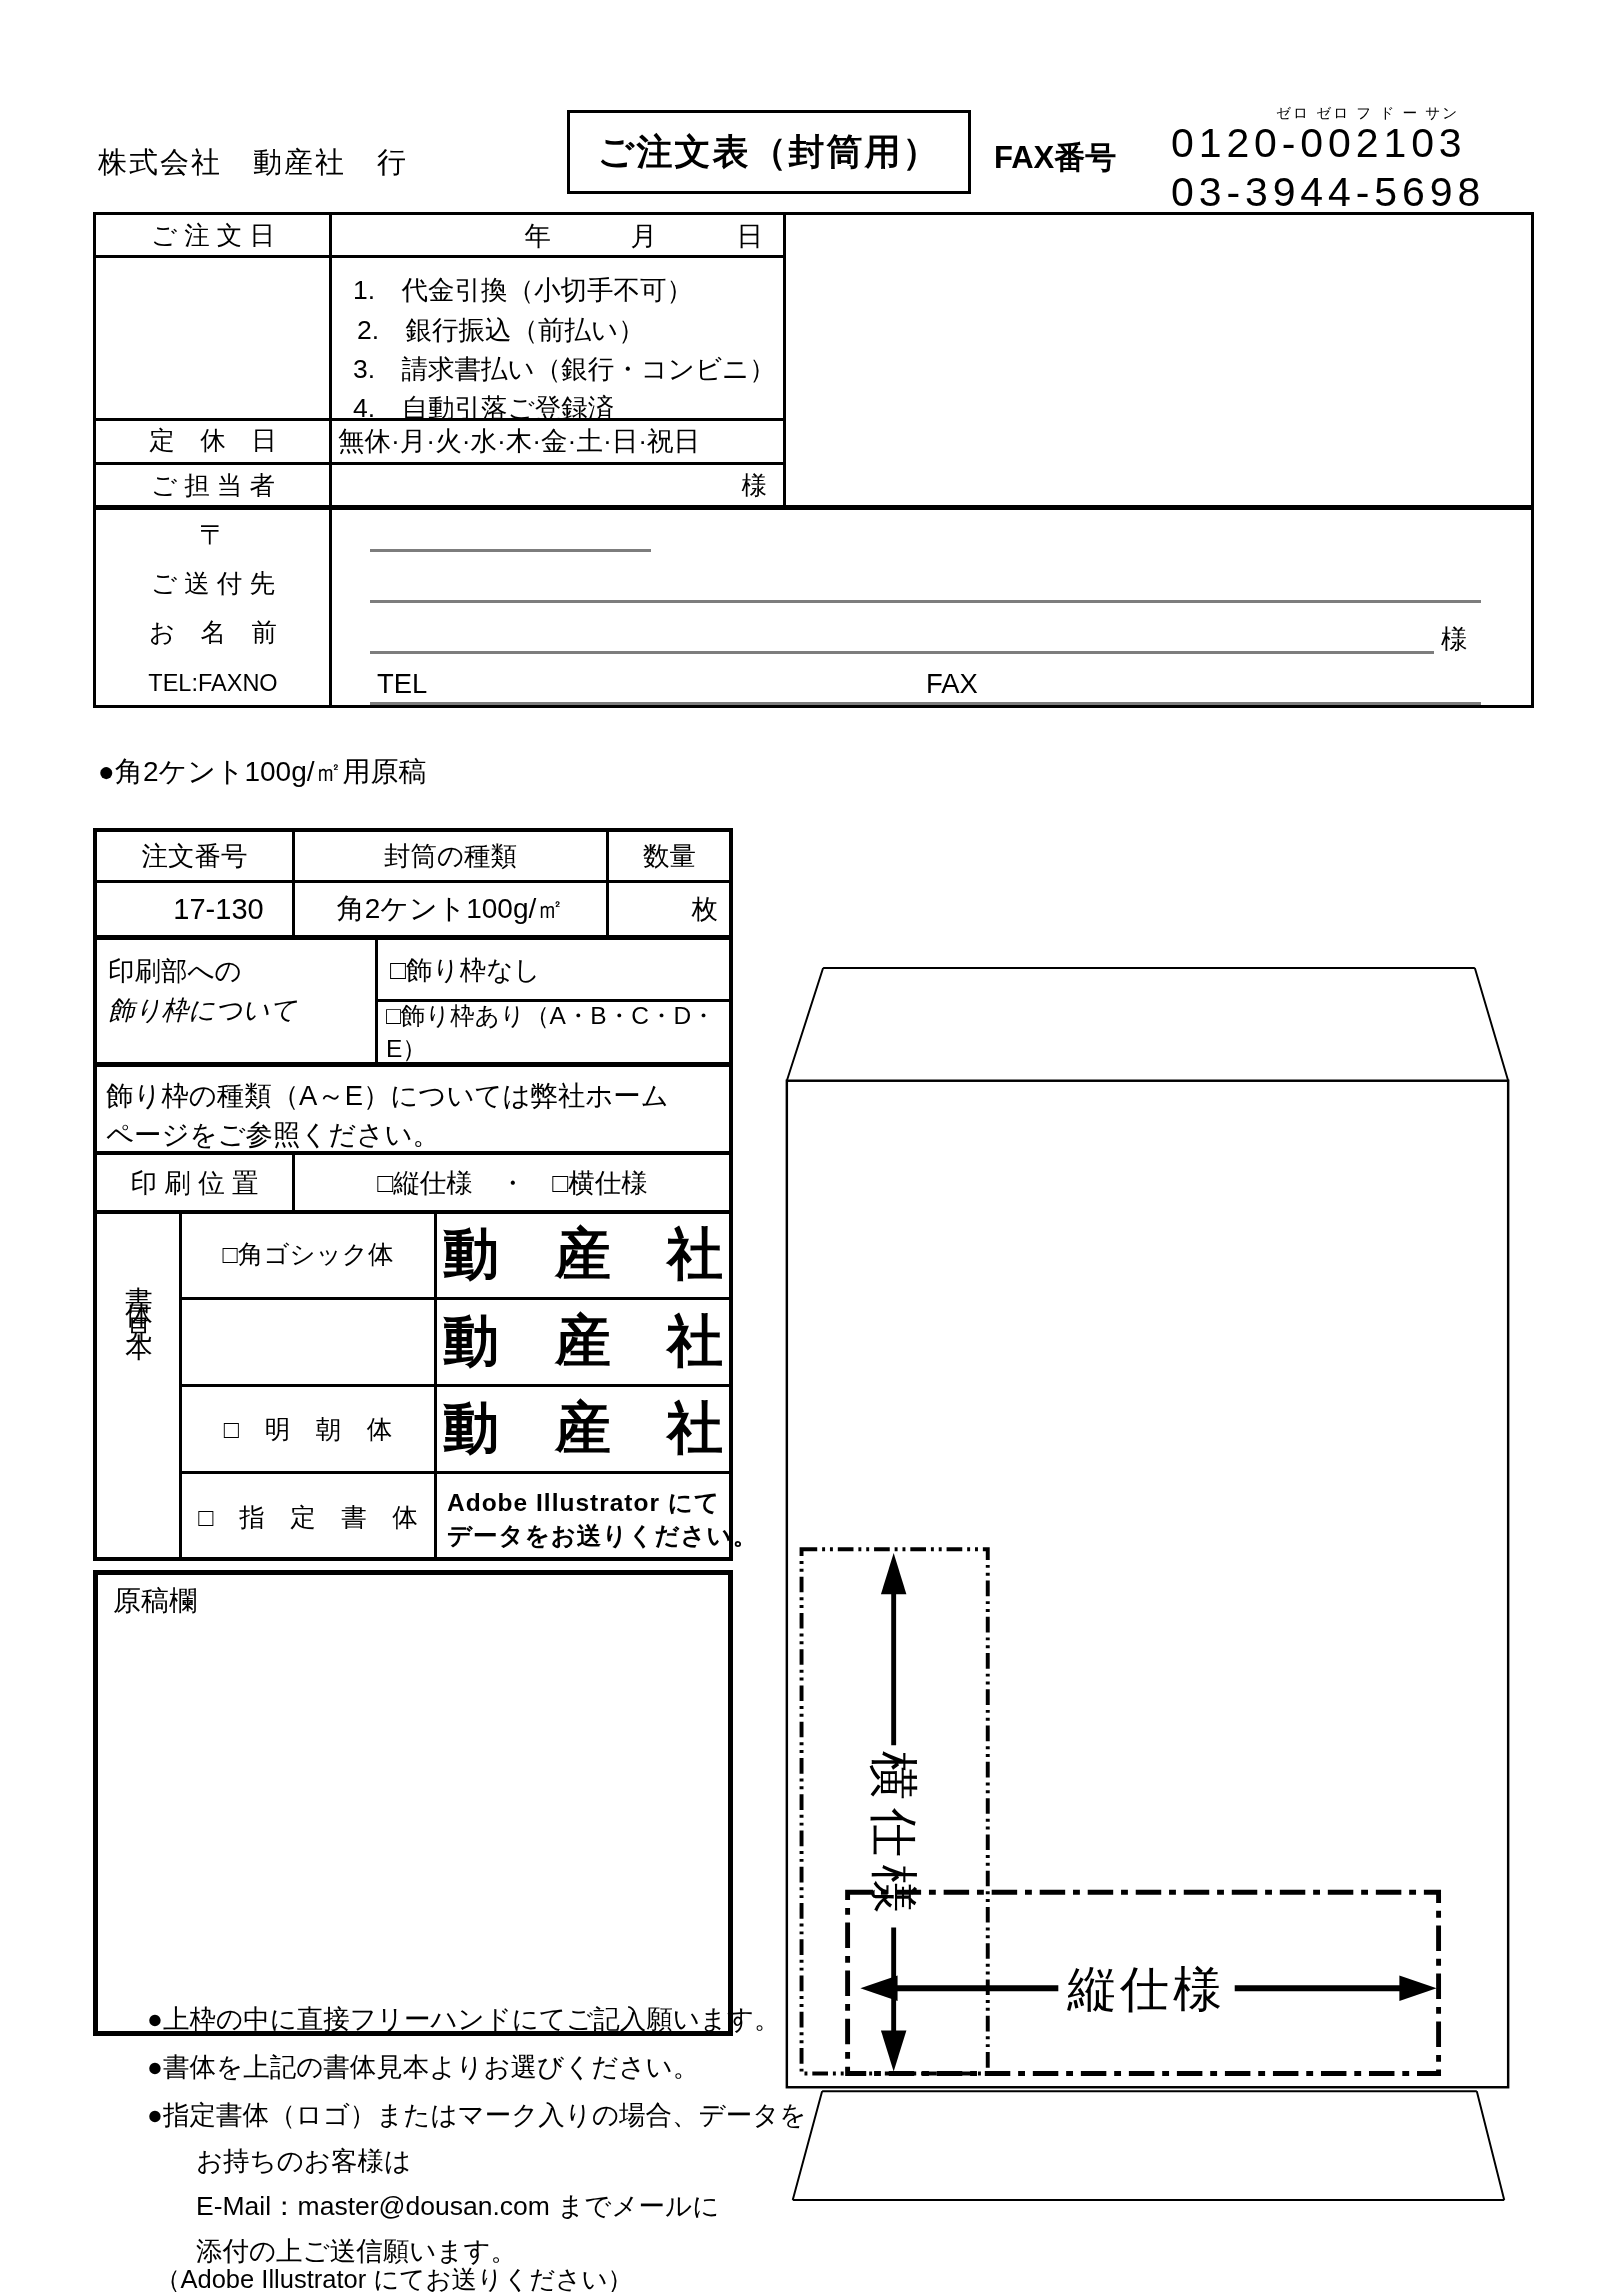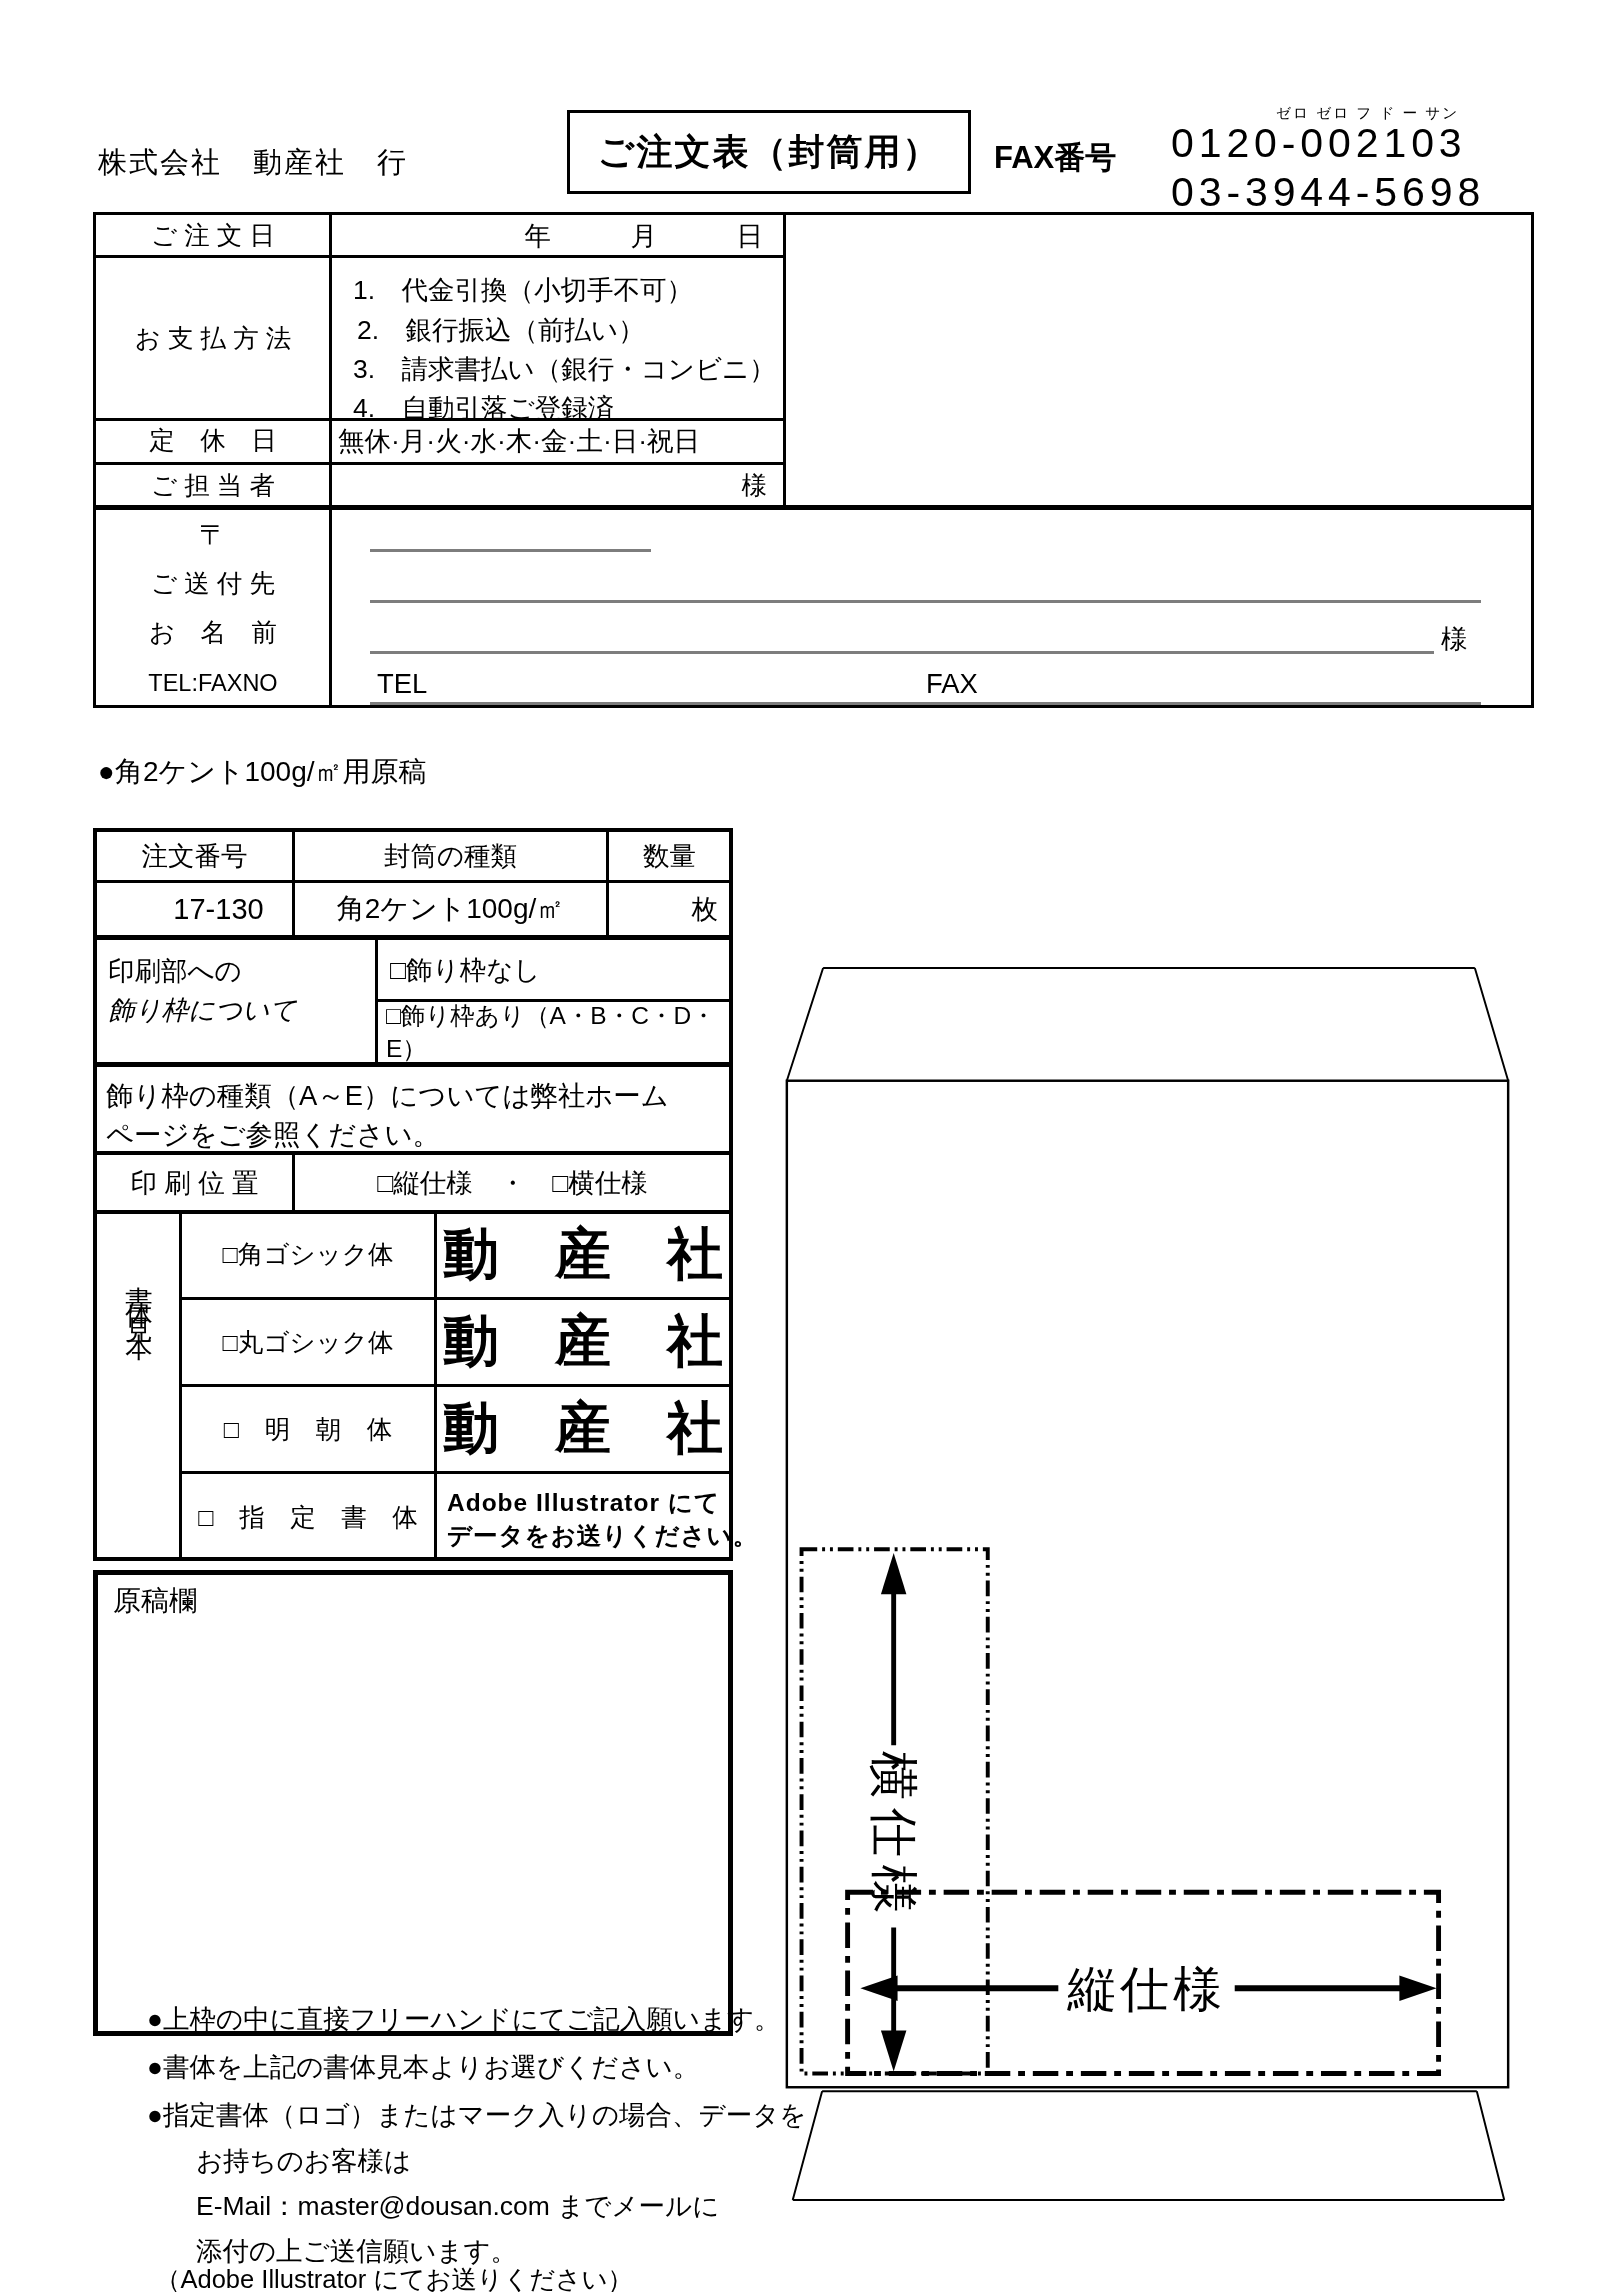"お 支 払 方 法" div.cell { html: <div>お 支 払 方 法</div> -> none }
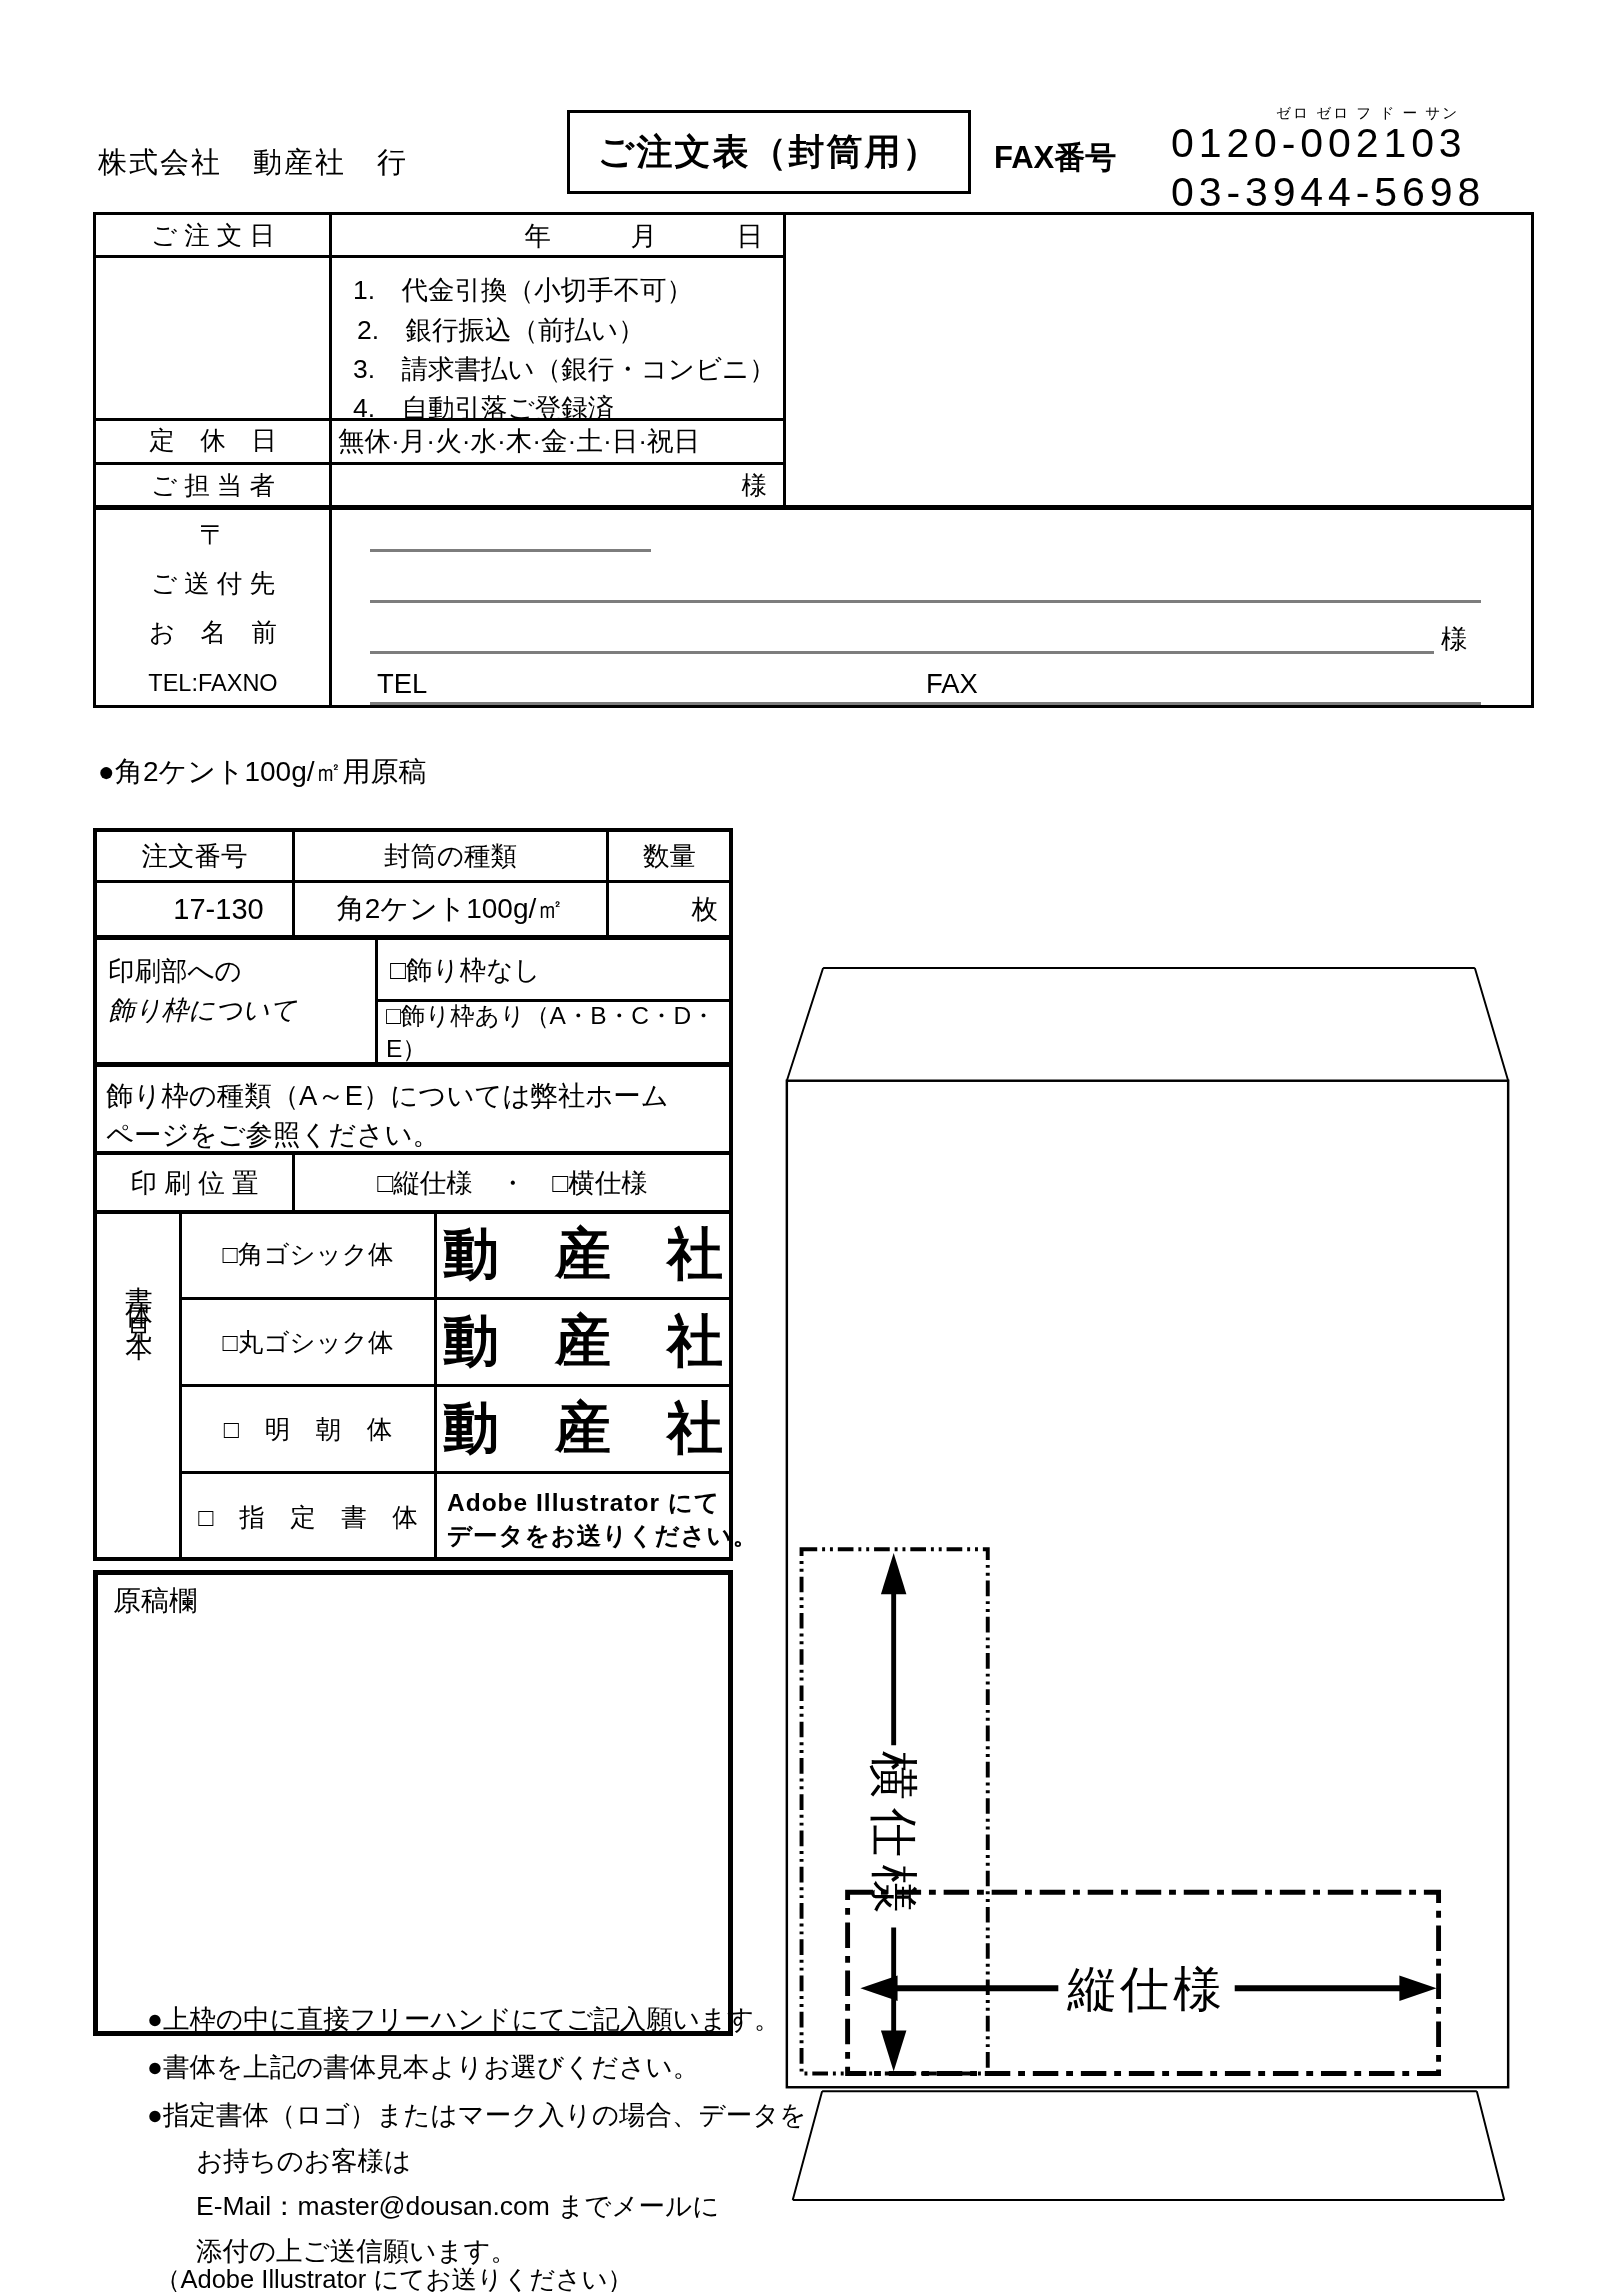"□丸ゴシック体" div.cell { html: <div>□丸ゴシック体</div> -> none }
